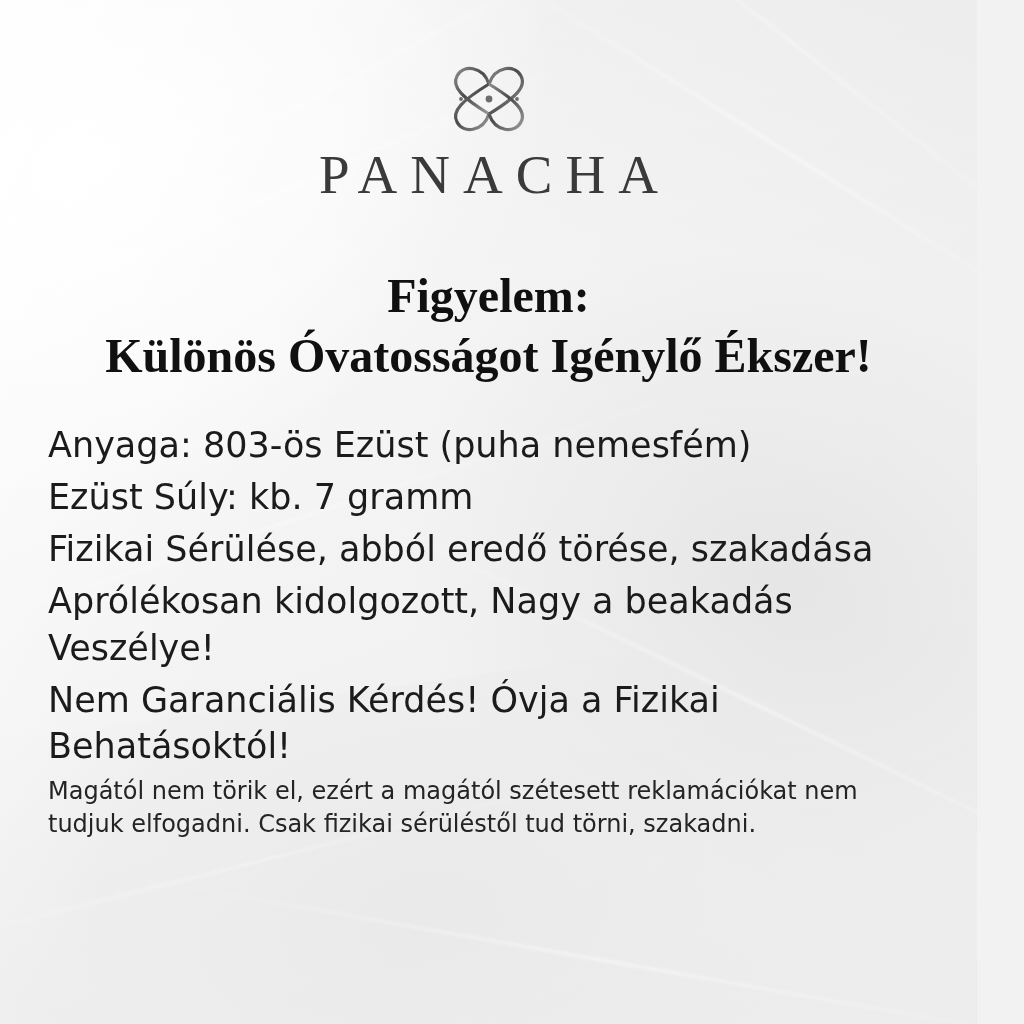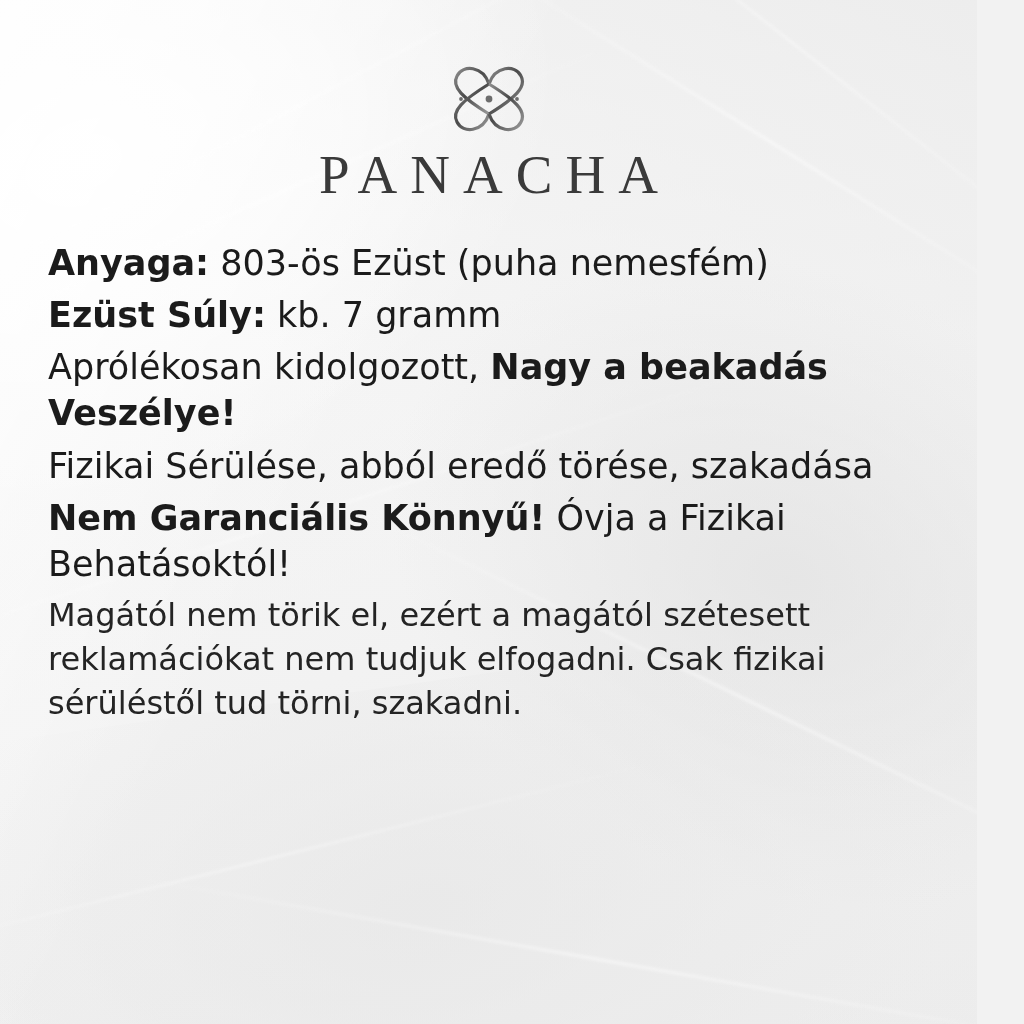"Figyelem:" div.headline { html: none -> <div> <div>Figyelem:</div> <div>Különös Óvatosságot Igénylő Ékszer!</div> </div> }
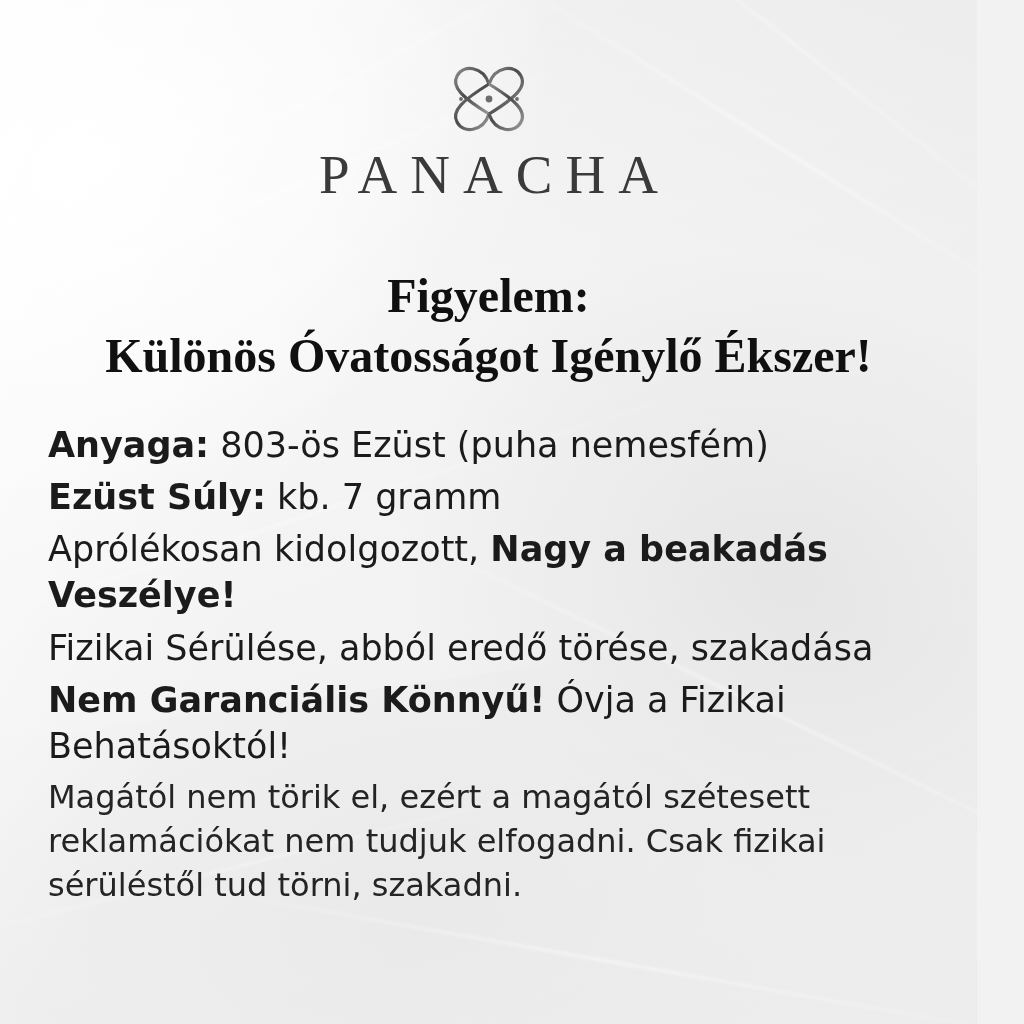"Anyaga:" .body-copy b { font-weight: 700 -> 400 }
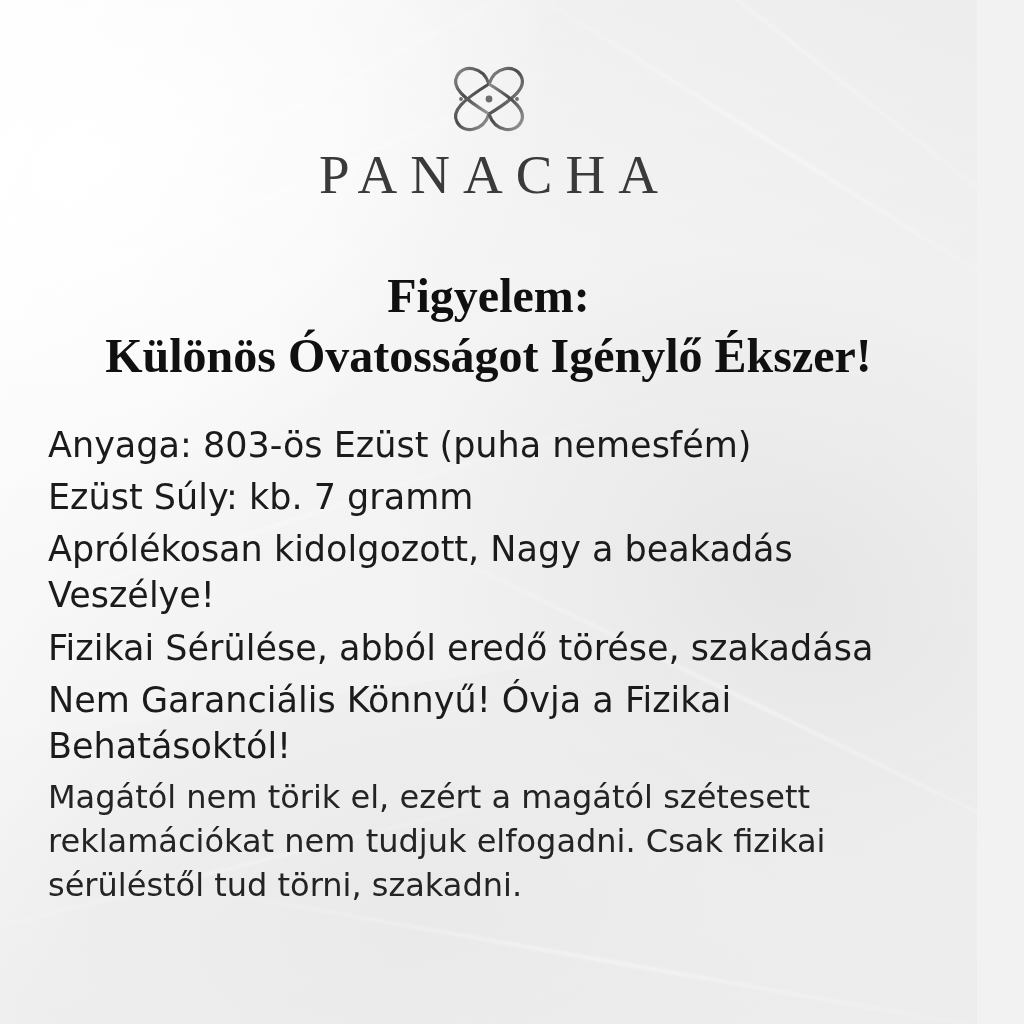"Aprólékosan kidolgozott, Nagy a beakadás" p { order: before "Fizikai Sérülése, abból eredő törése," -> after "Fizikai Sérülése, abból eredő törése," }
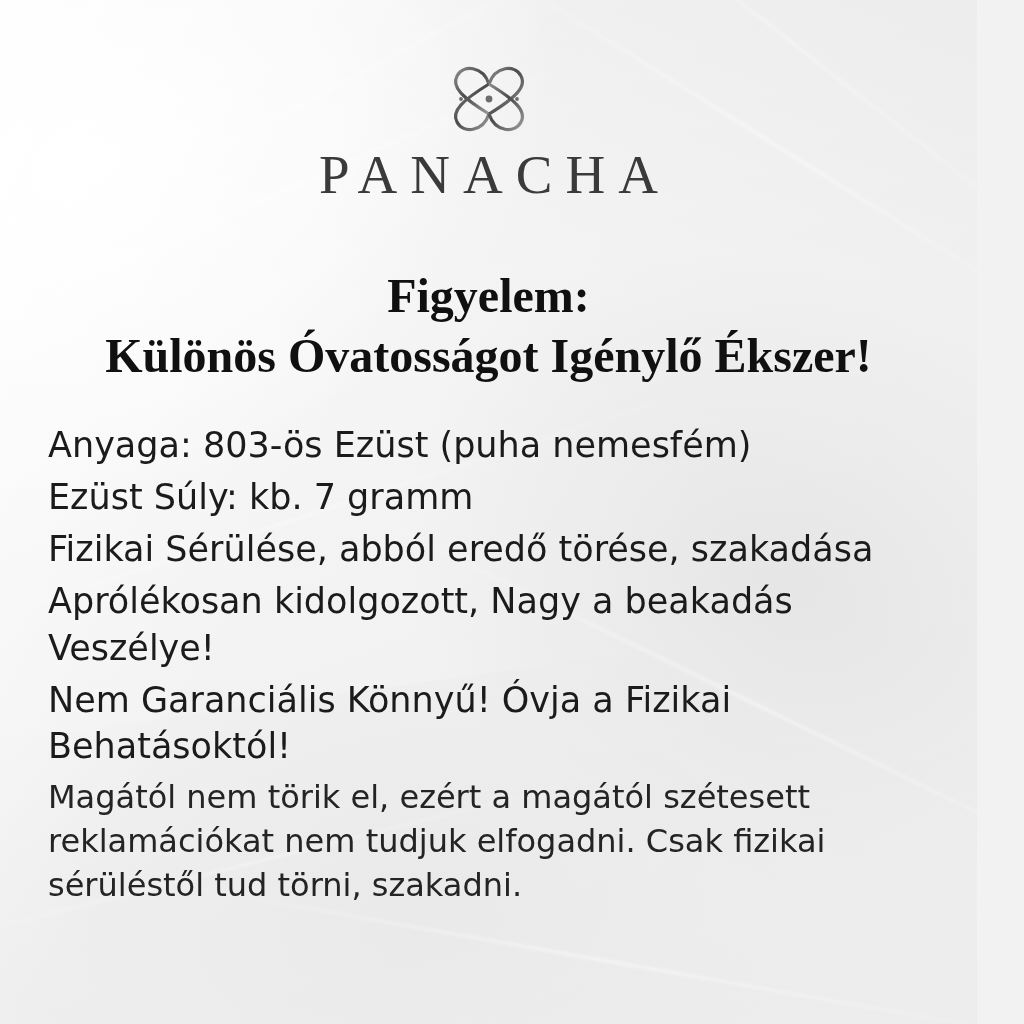"Nem Garanciális Könnyű!" b { text: Könnyű -> Kérdés }
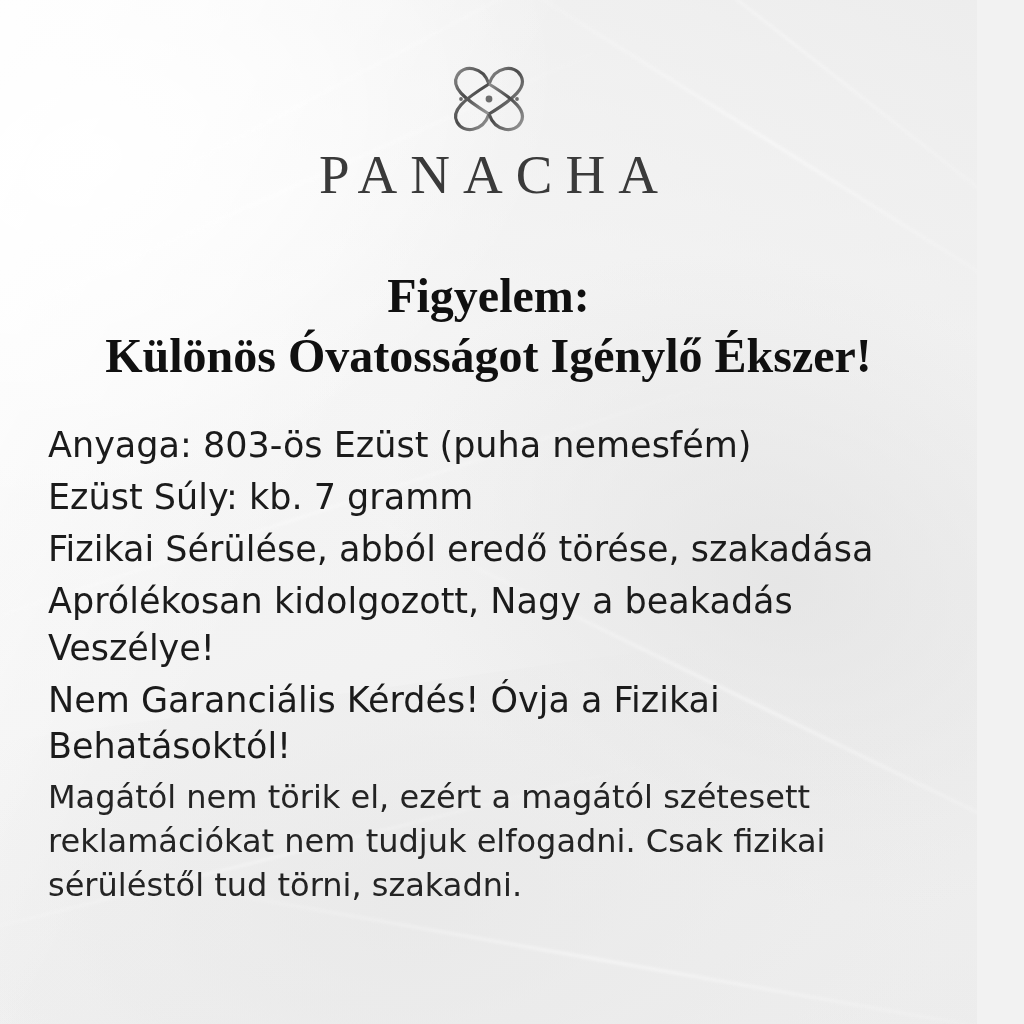"Magától nem törik el, ezért" .fineprint { font-size: 32px -> 24px }
